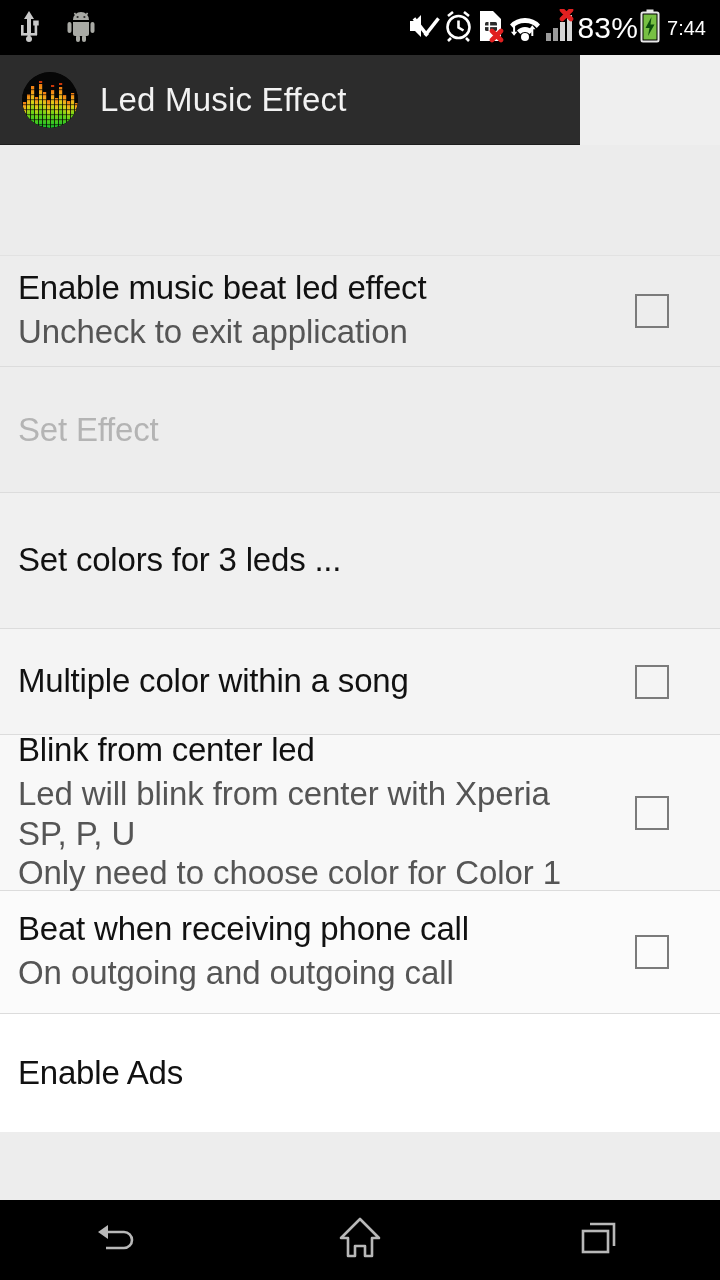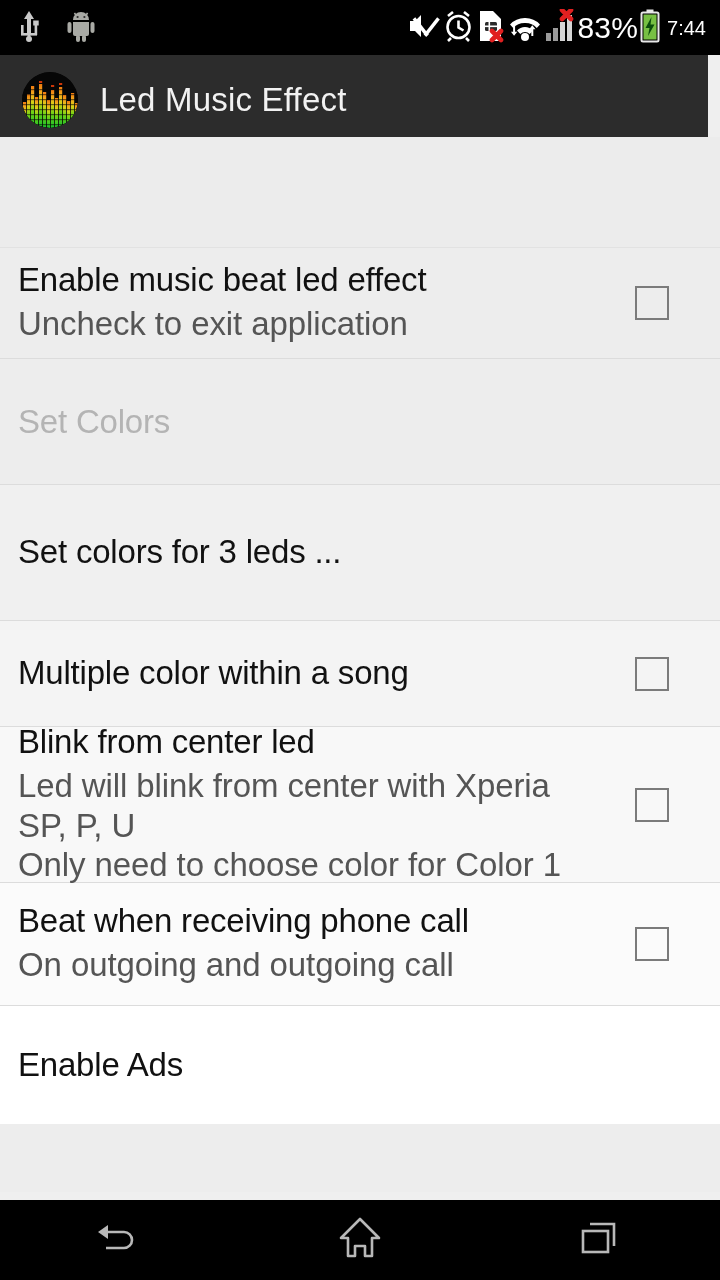"Led Music Effect" .actionbar { width: 708px -> 580px }
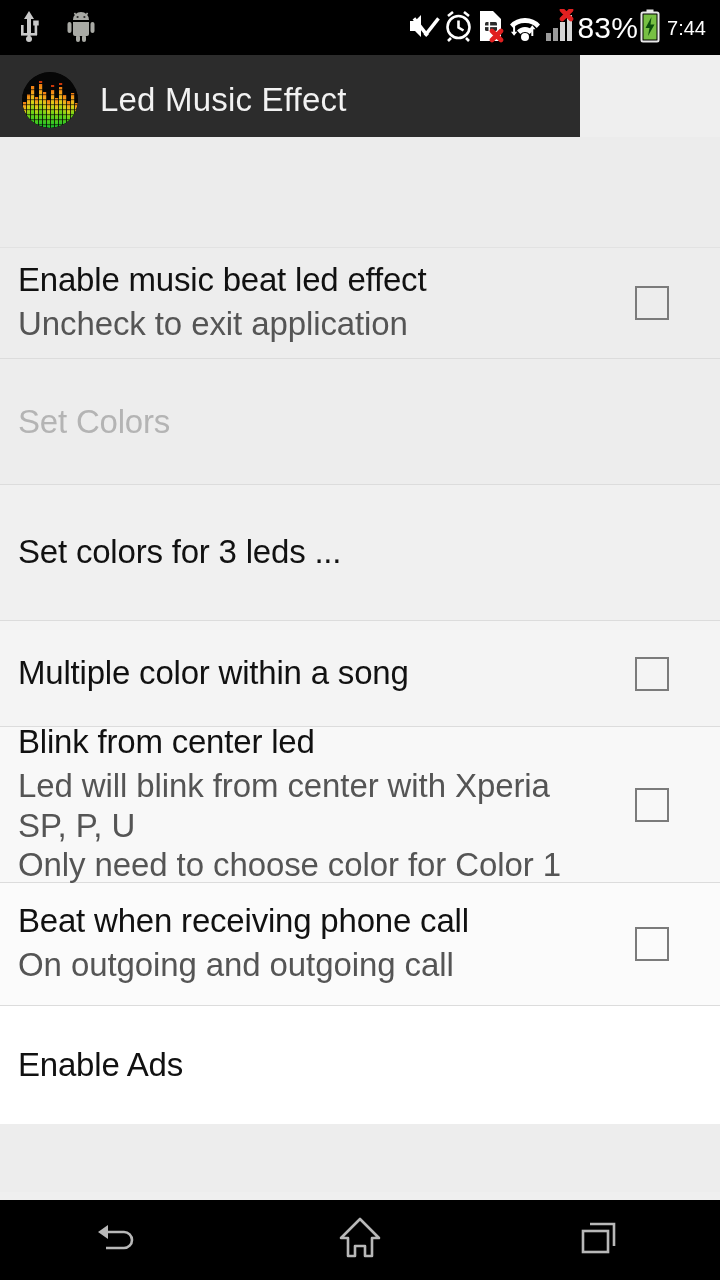"Enable music beat led effect" .content { top: 137px -> 145px }
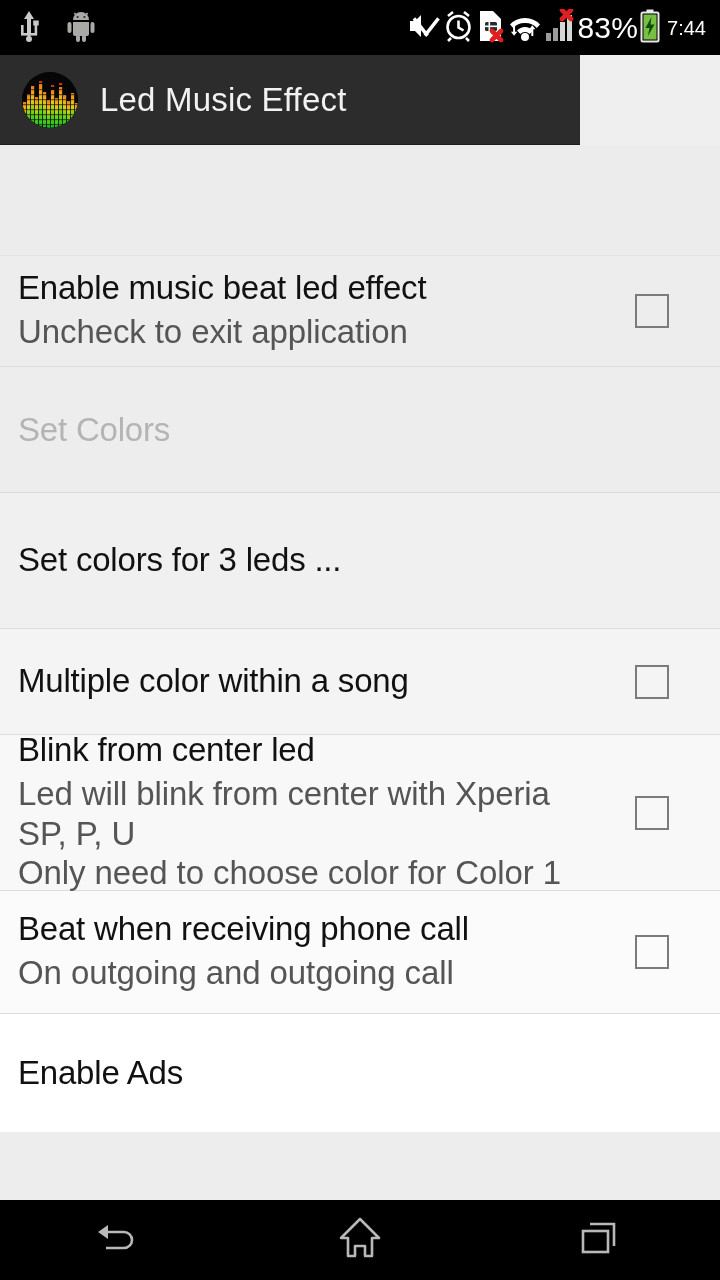"Set Colors" div.section-header-text { text: Colors -> Effect }
